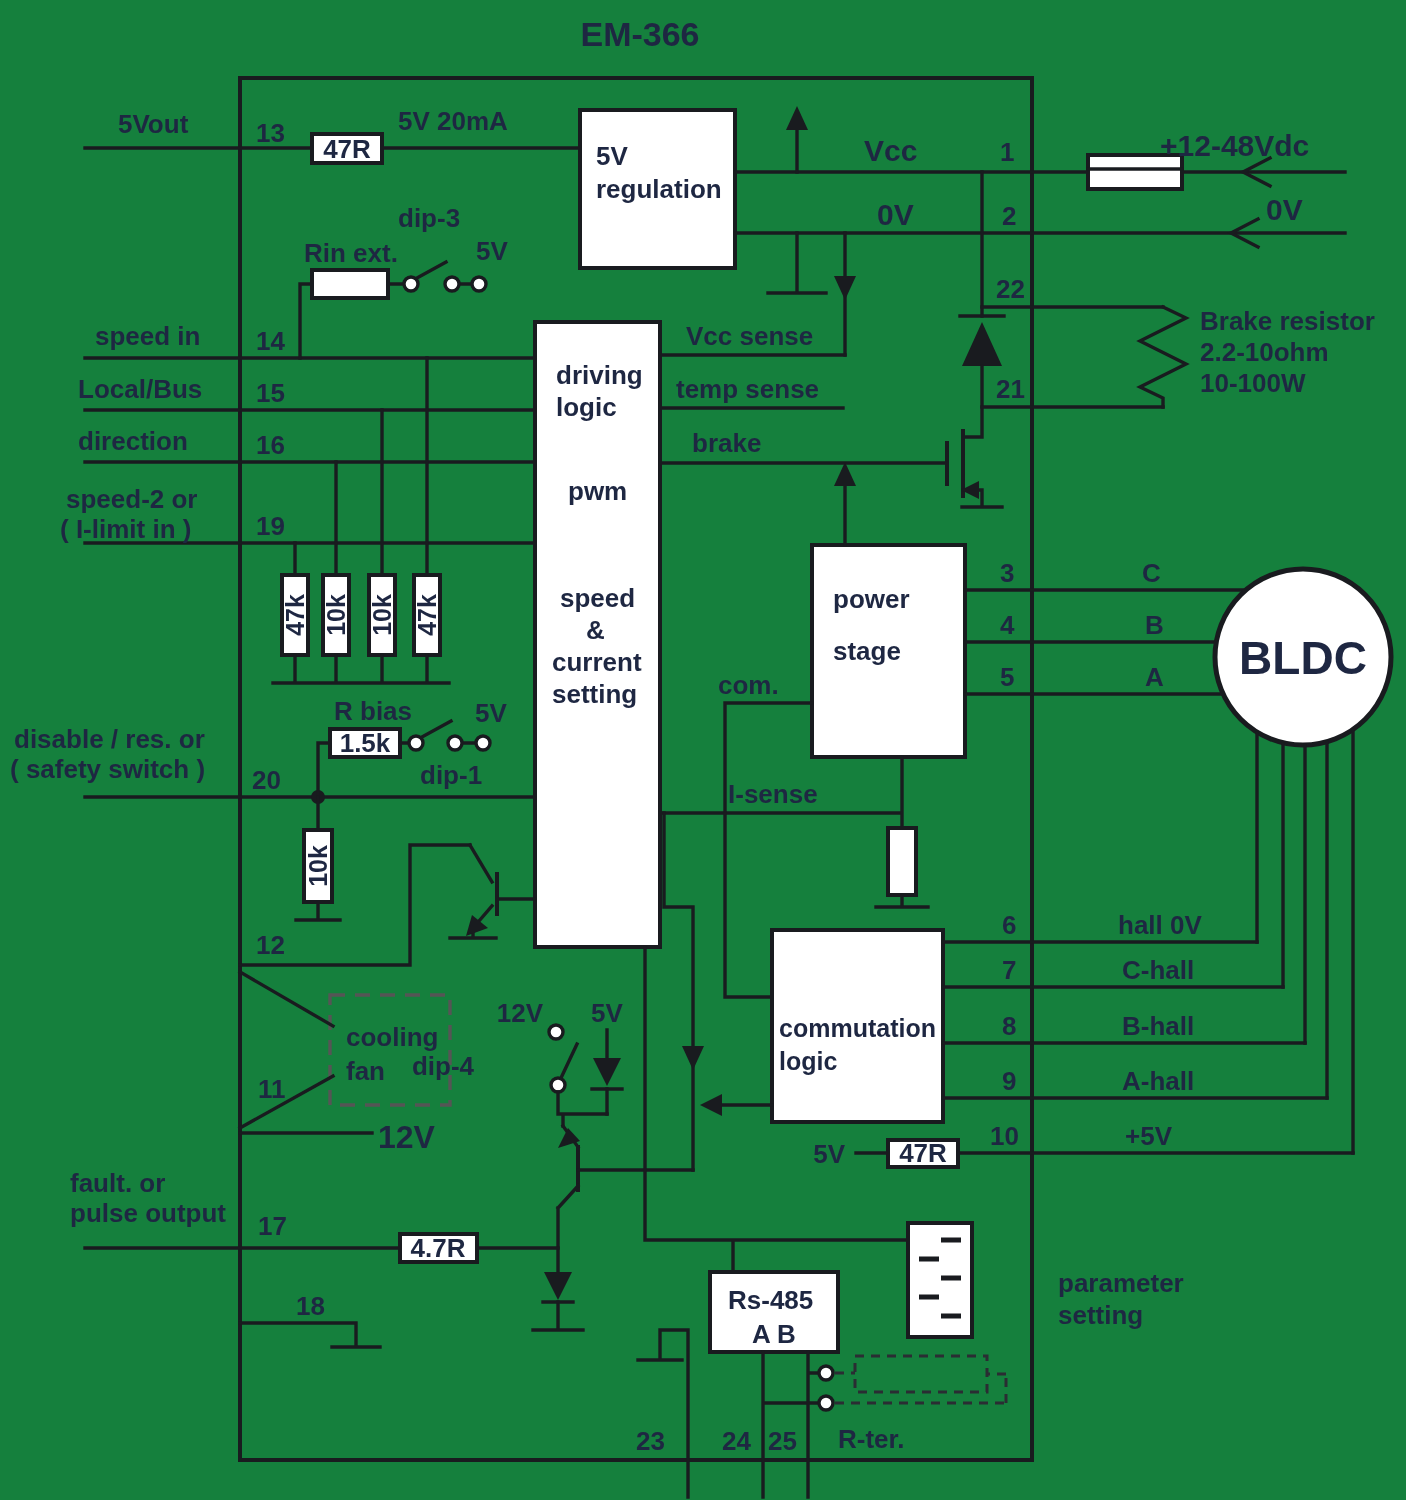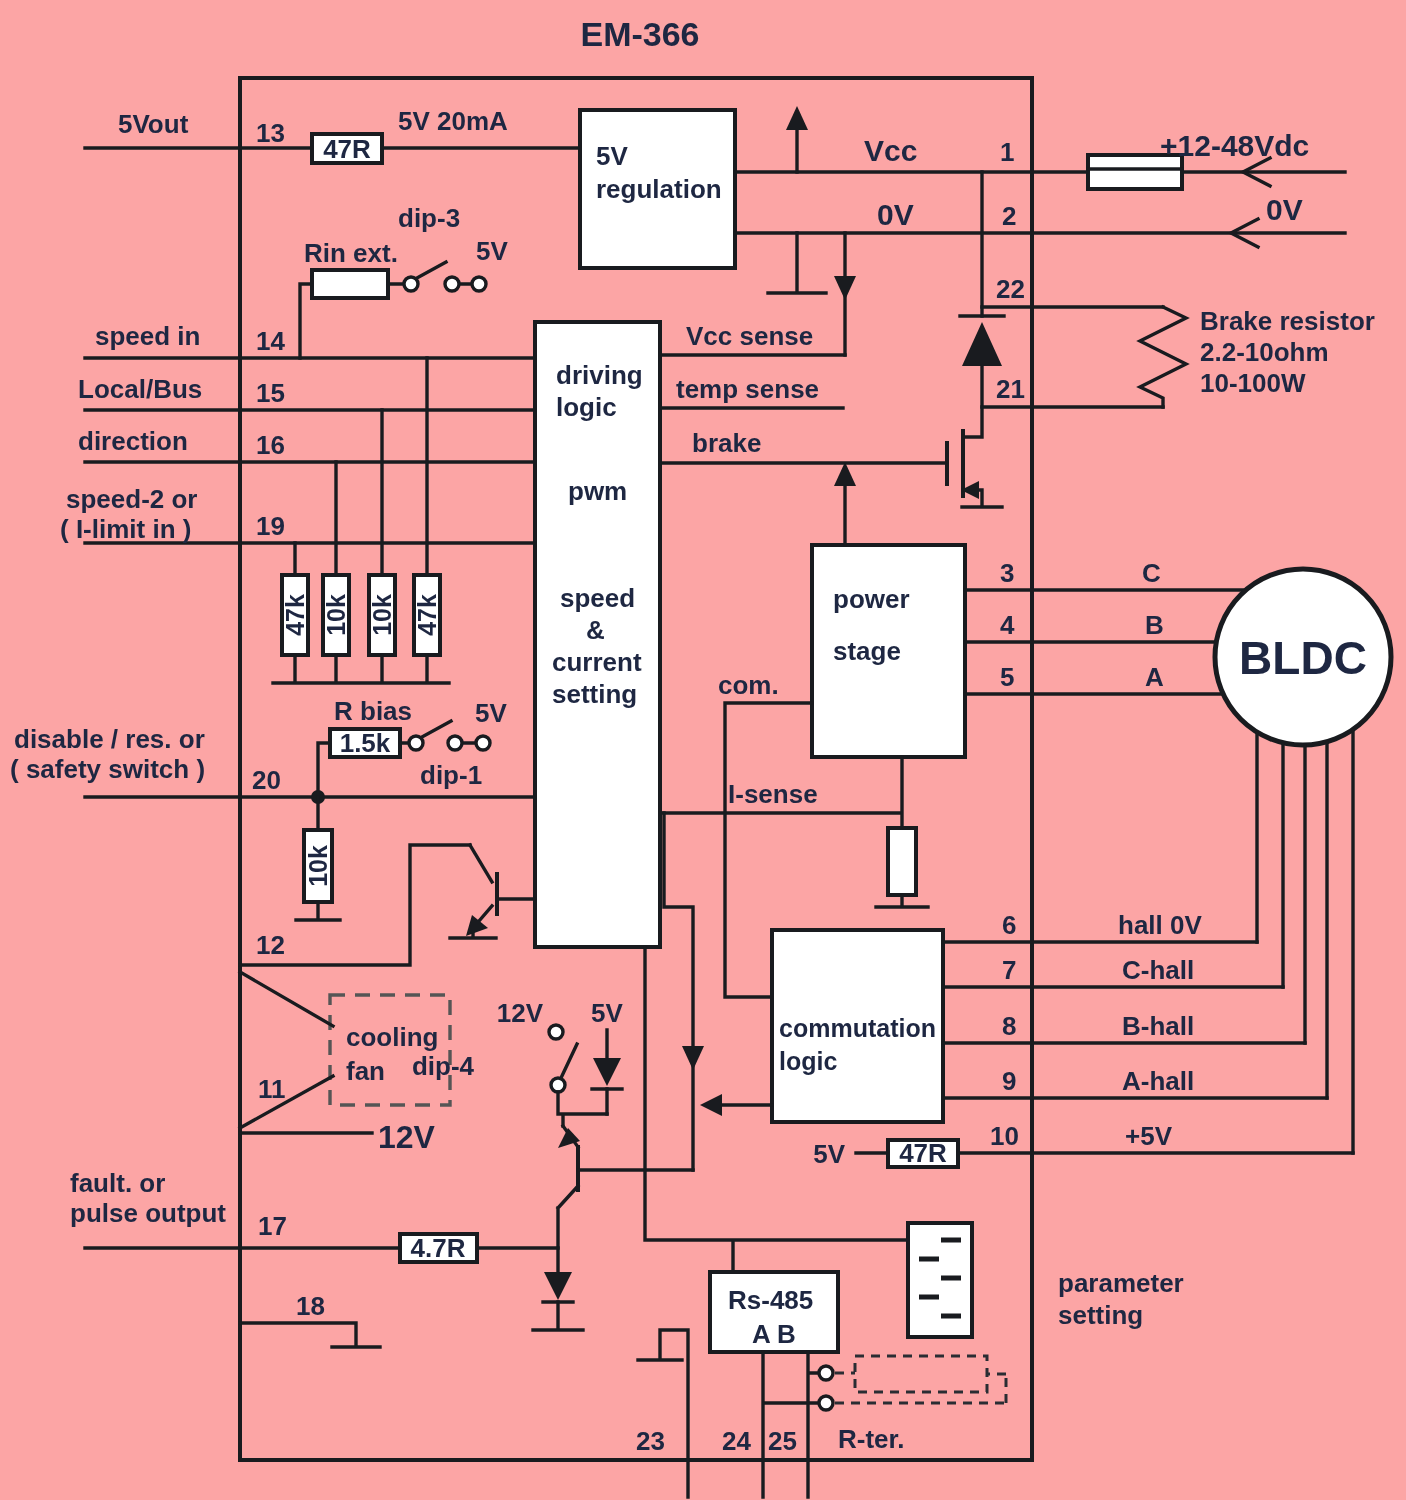"EM-366" .stage { background: #fca5a5 -> #15803d }
